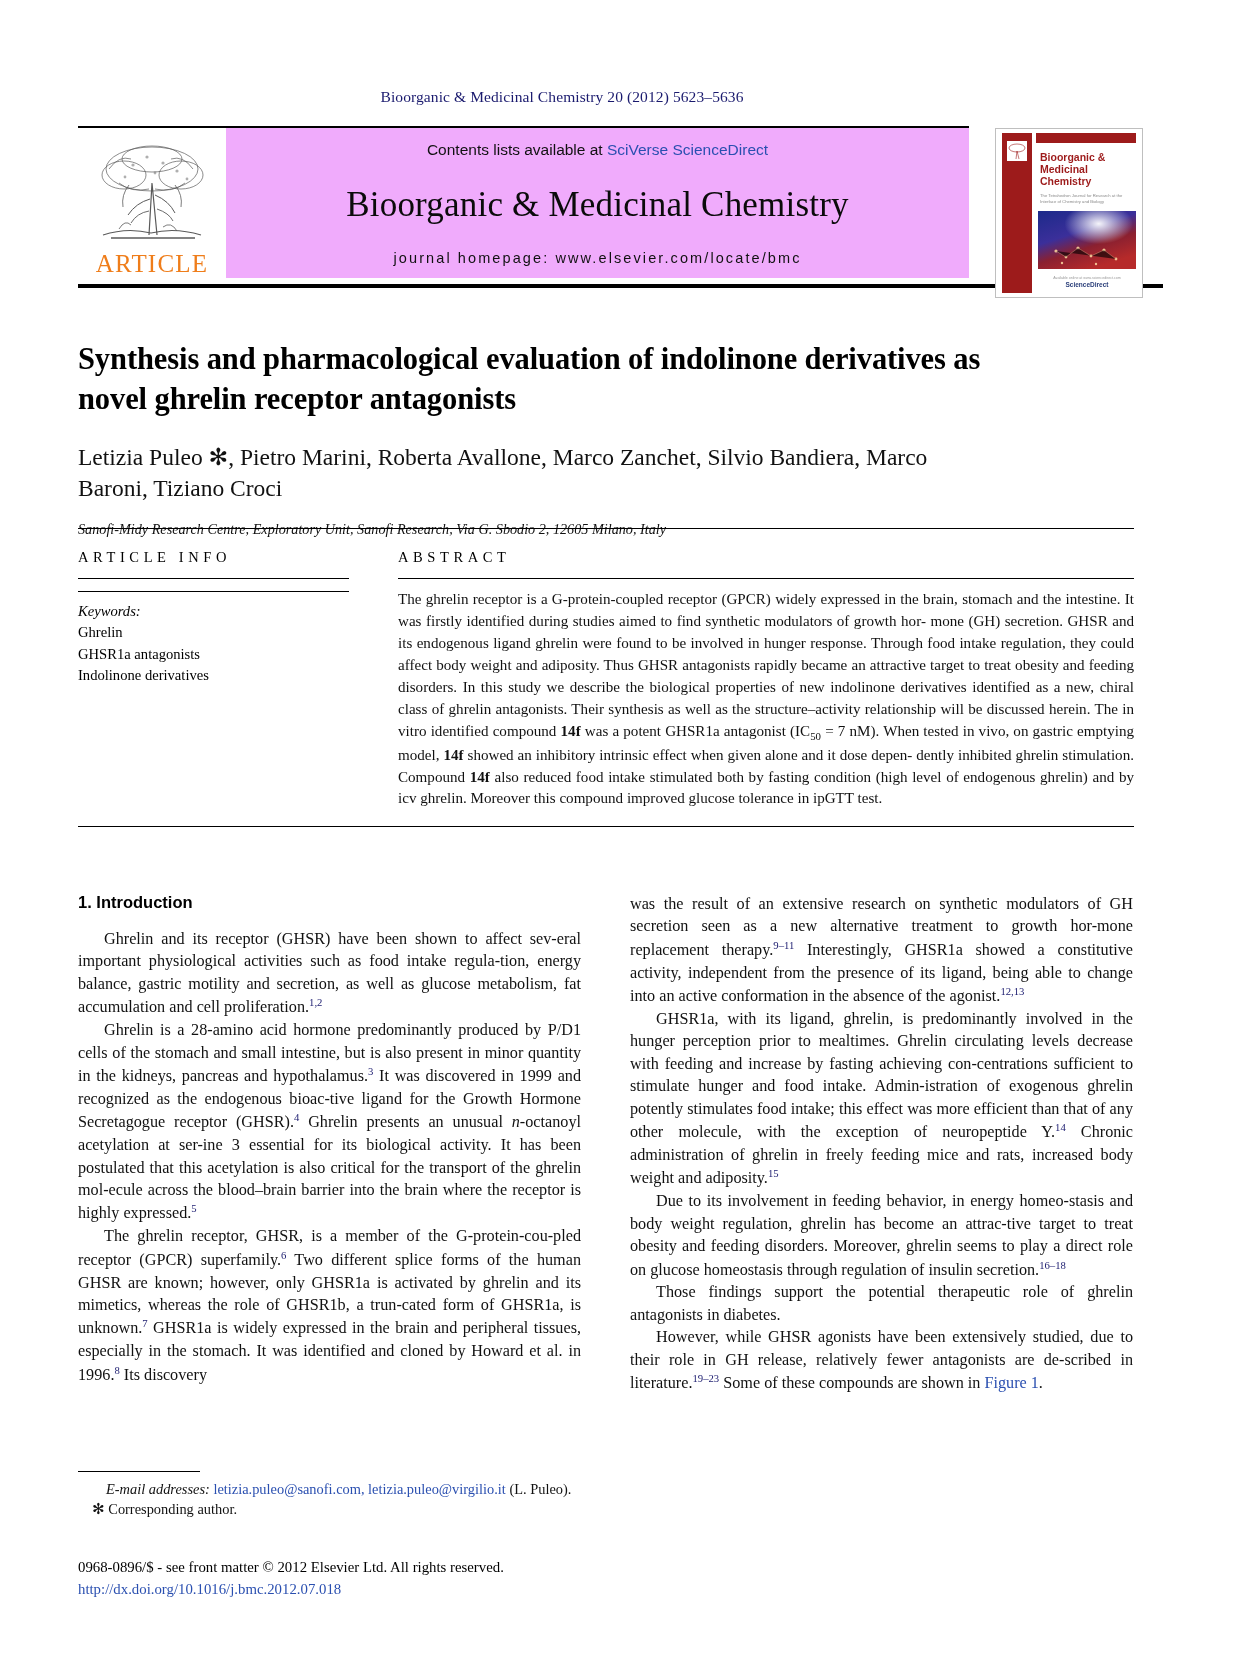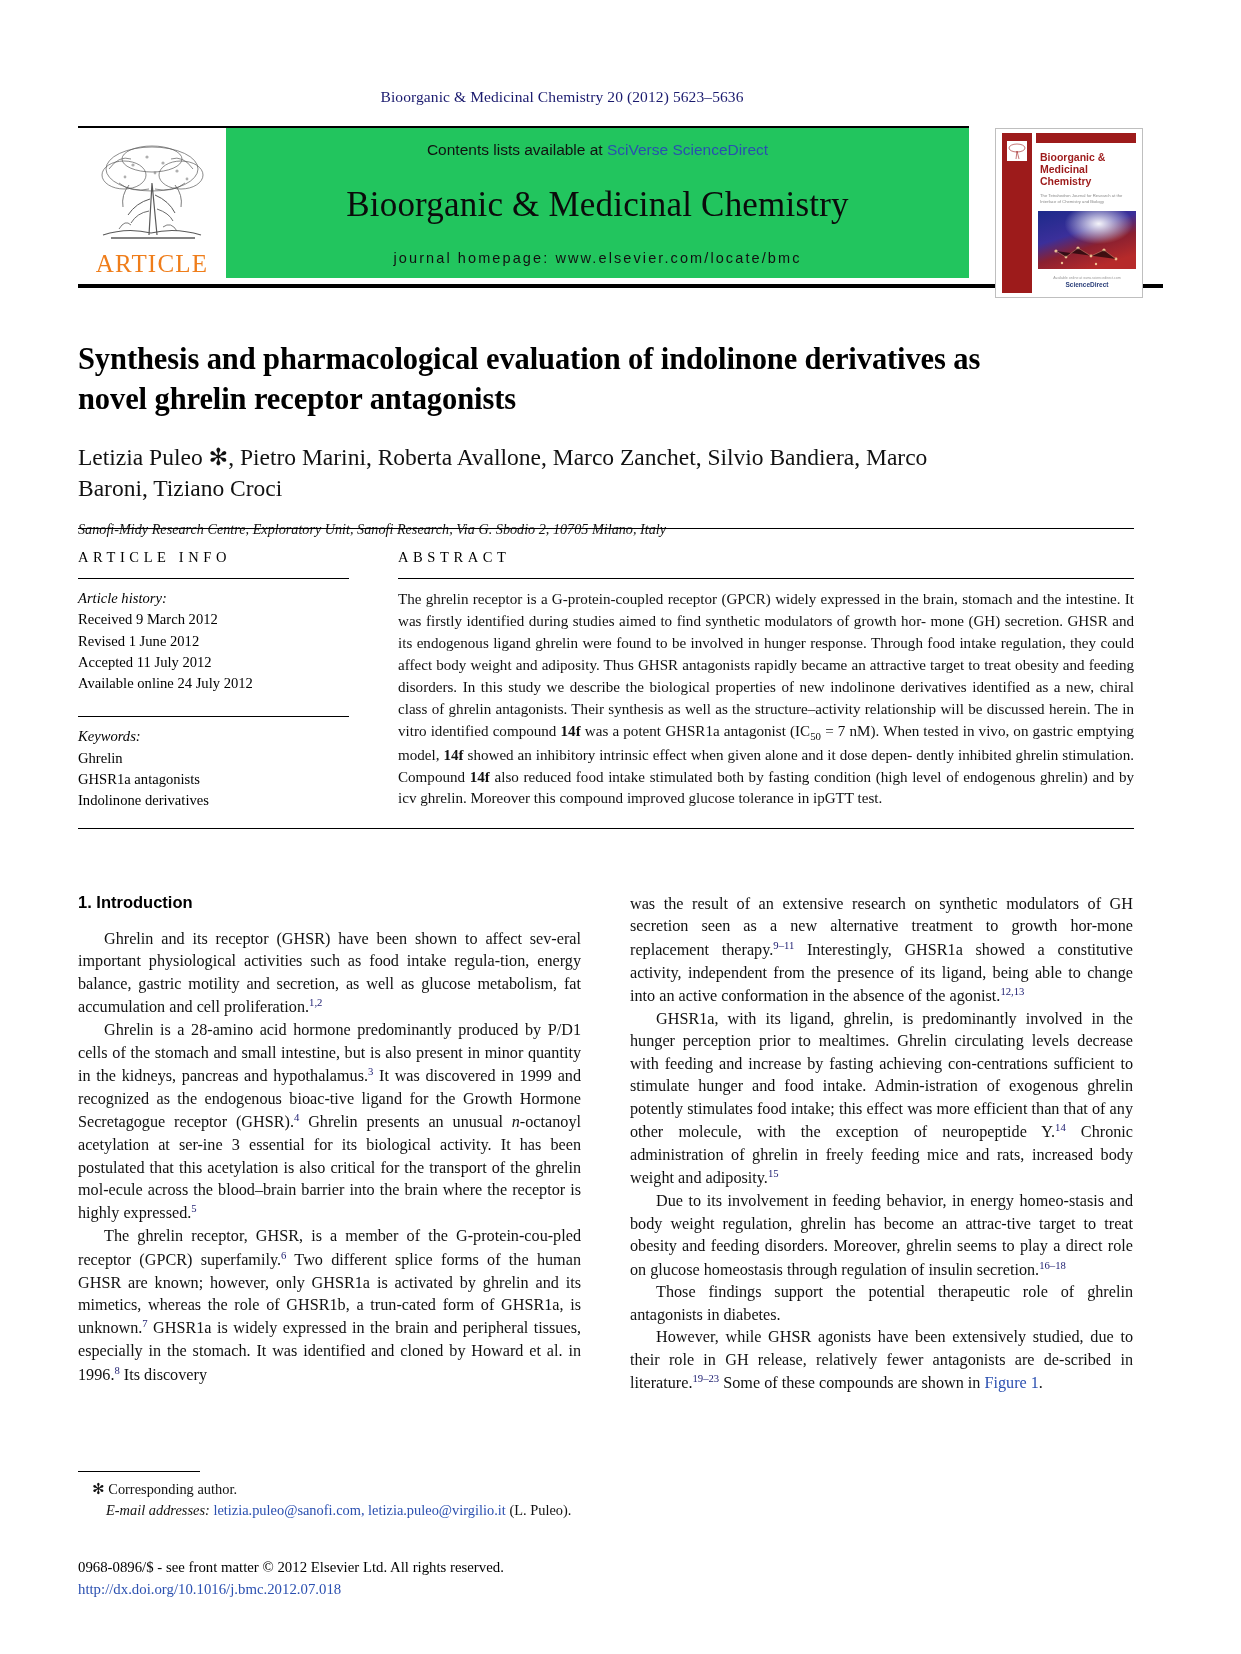"Contents lists available at SciVerse" .masthead-center { background: #22c55e -> #f0abfc }
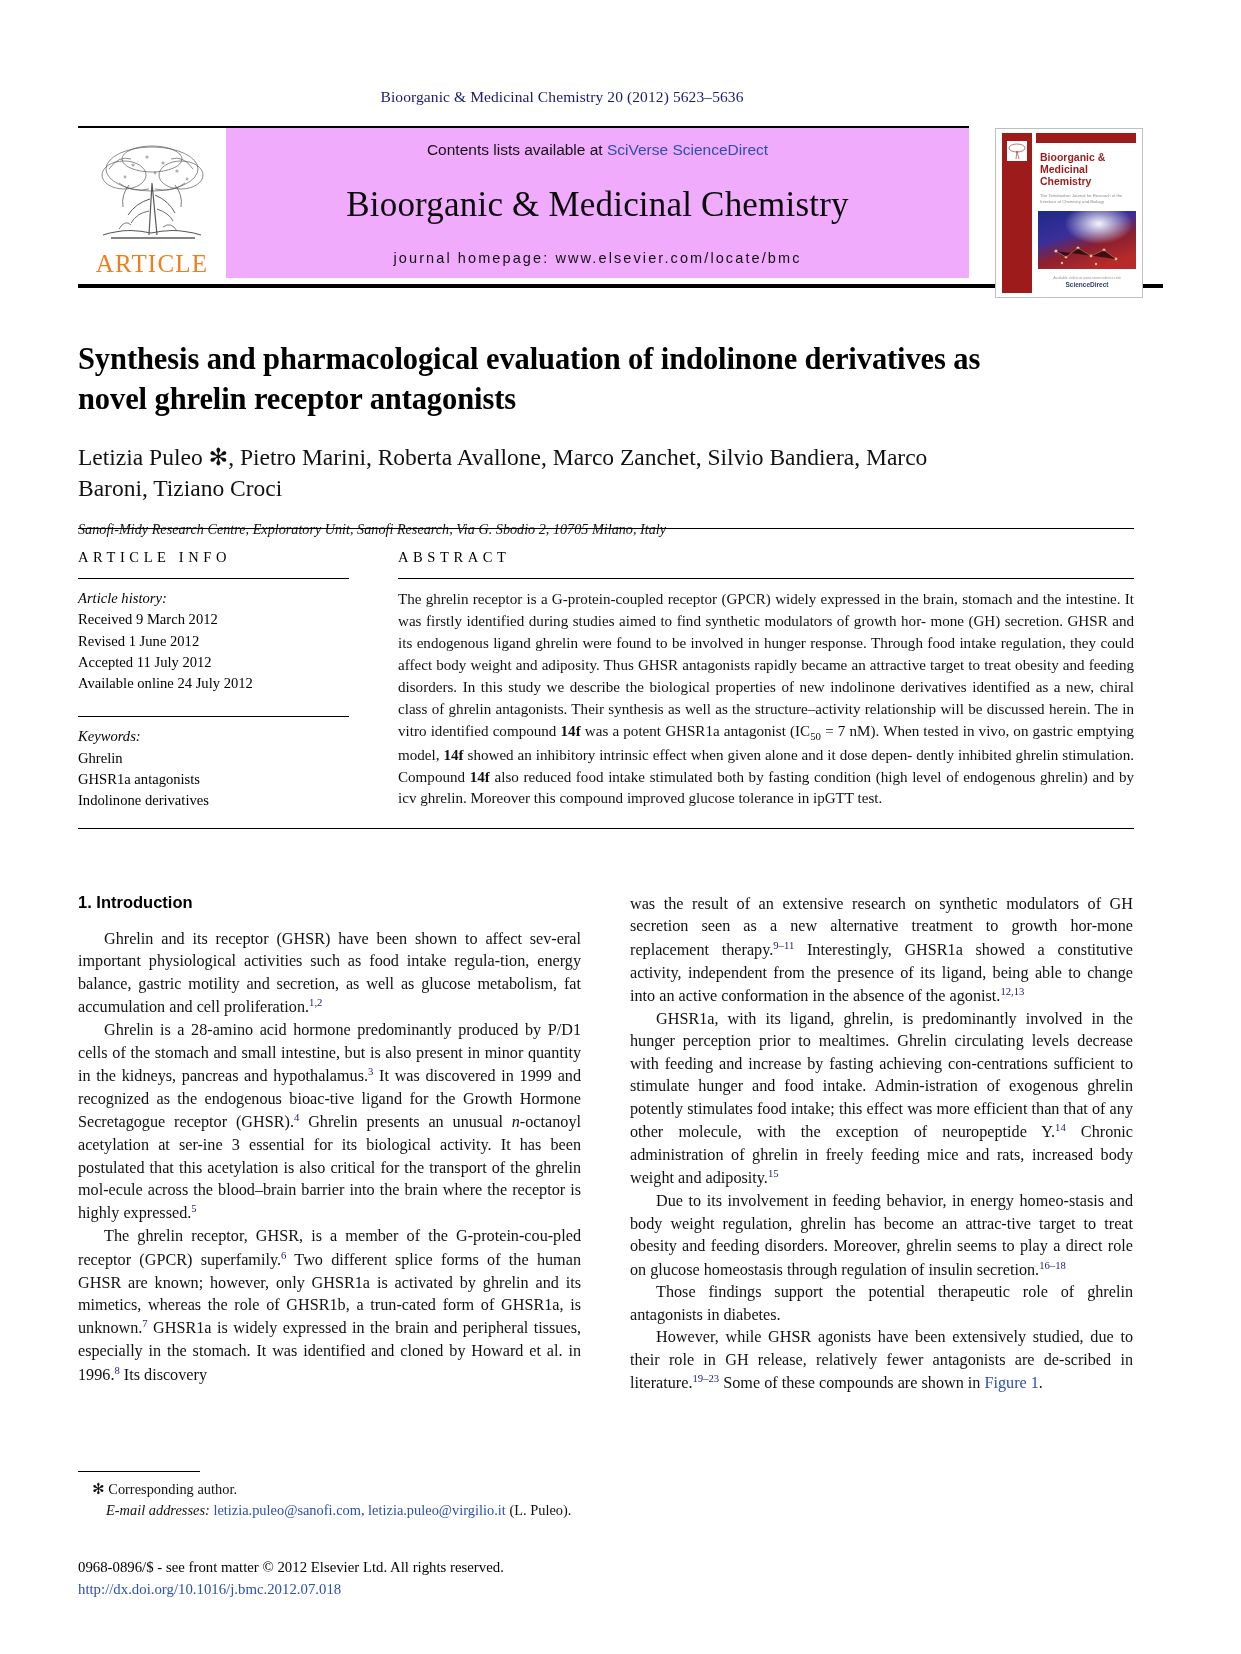"Sanofi-Midy Research Centre, Exploratory" div.affiliation { text: 10705 -> 12605 }
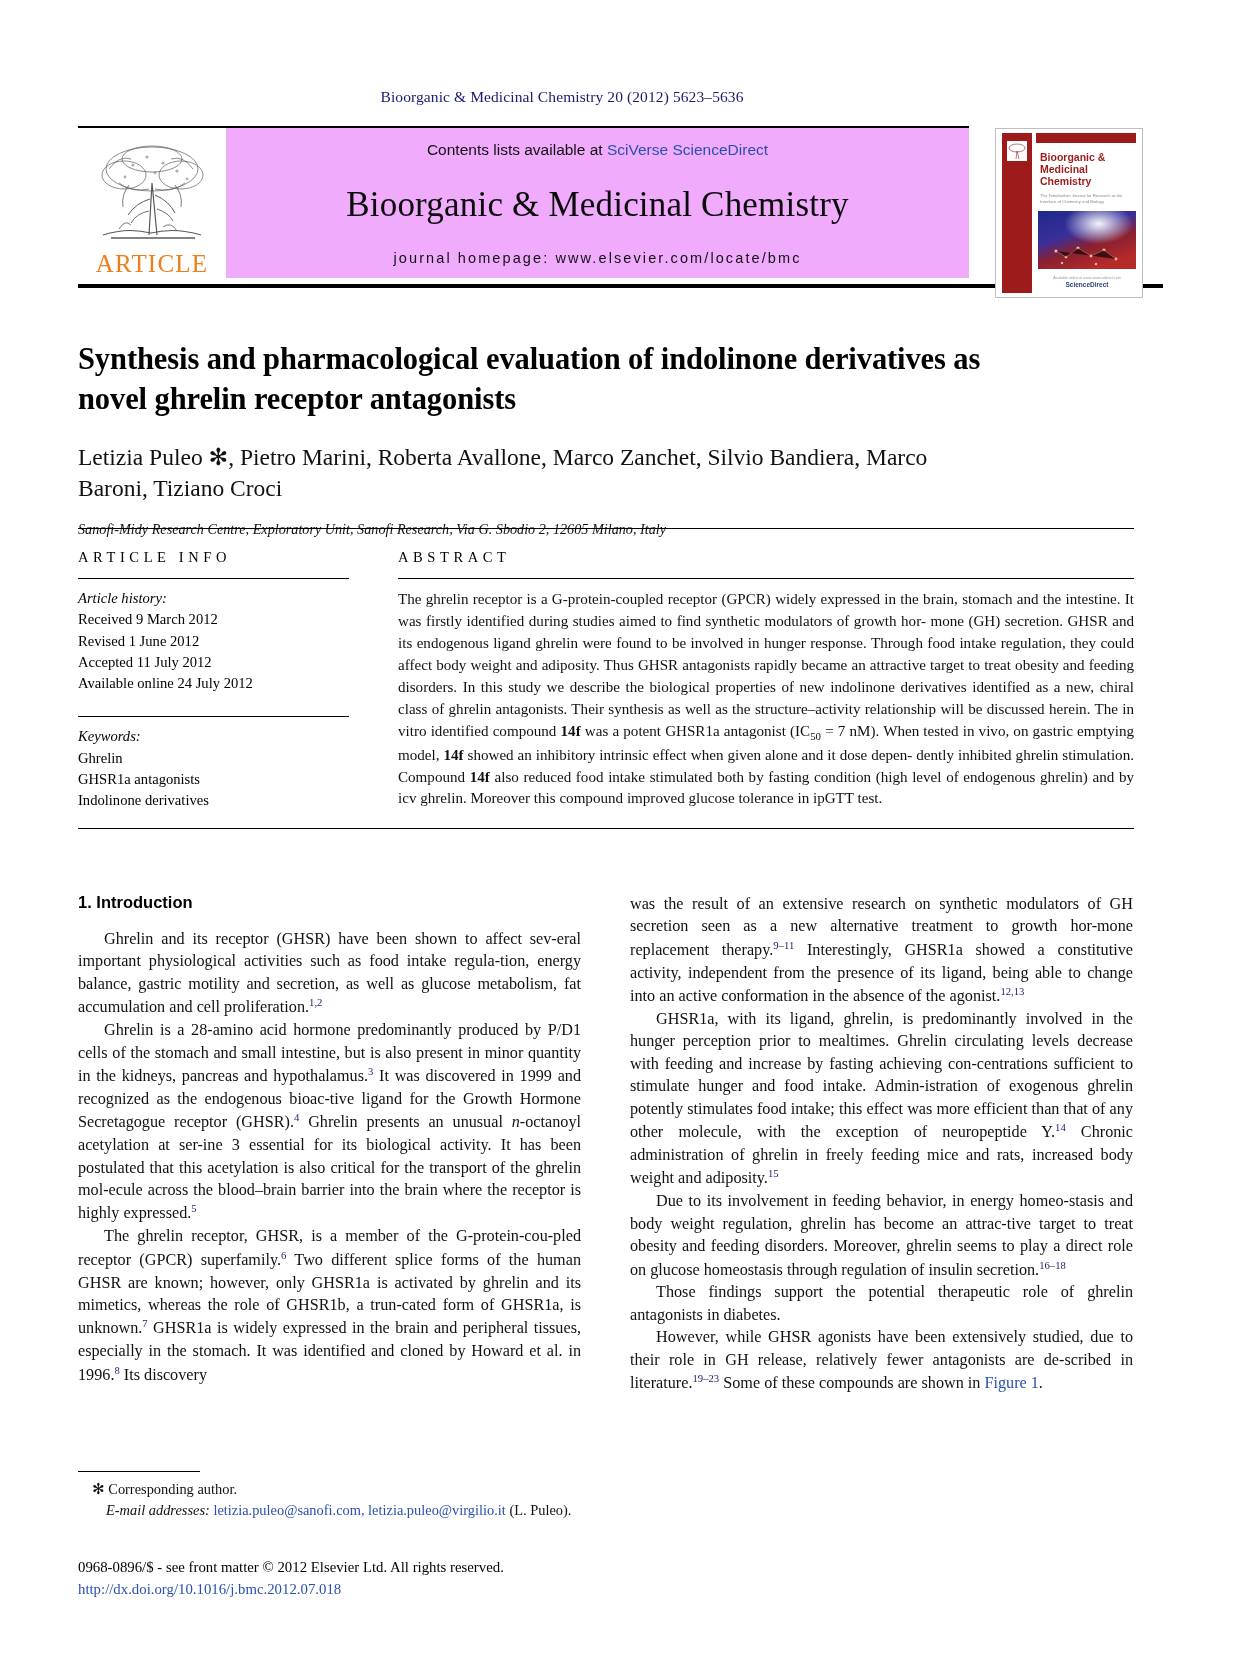"Article history:" div.history { html: <div> <div>Article history:</div> <div>Received 9 March 2012</div> <div>Revised 1 June 2012</div> <div>Accepted 11 July 2012</div> <div>Available online 24 July 2012</div> </div> -> none }
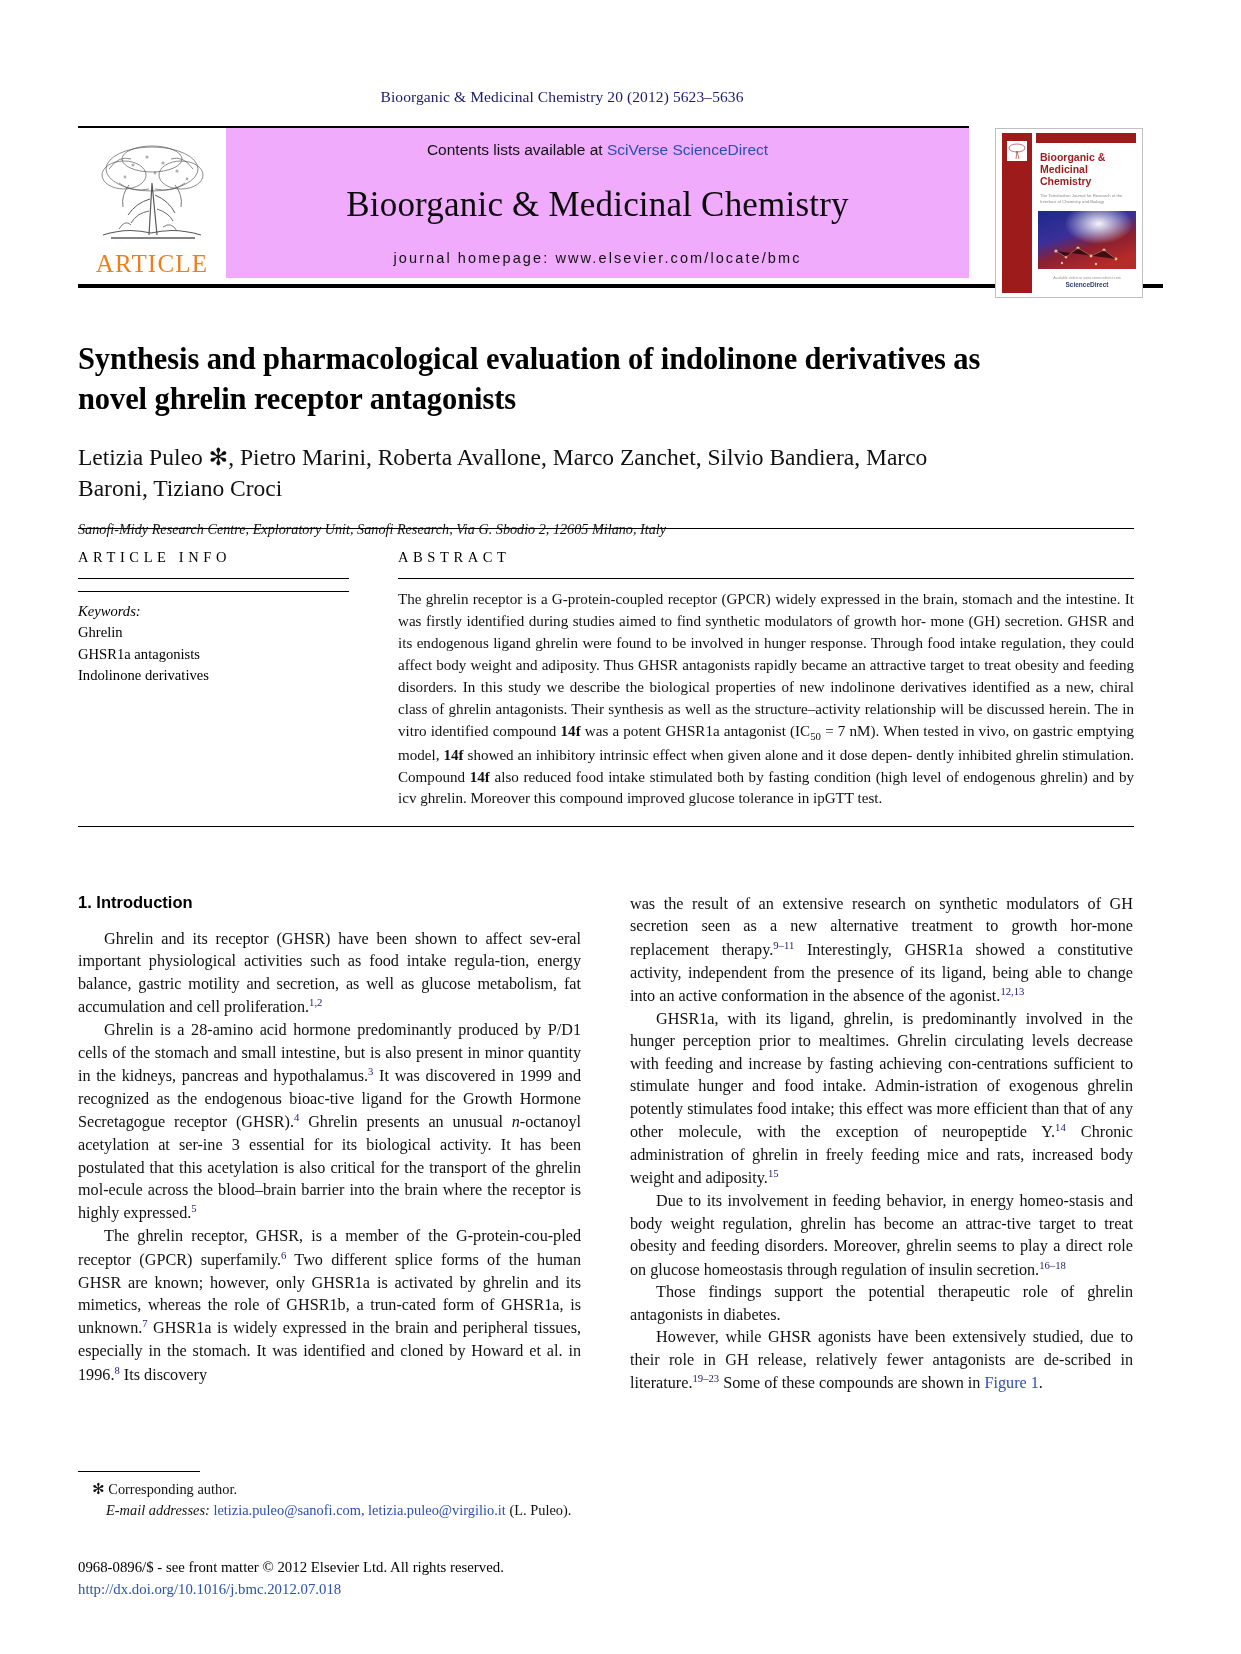"✻ Corresponding author." div.fn-line { order: before "E-mail addresses:" -> after "E-mail addresses:" }
